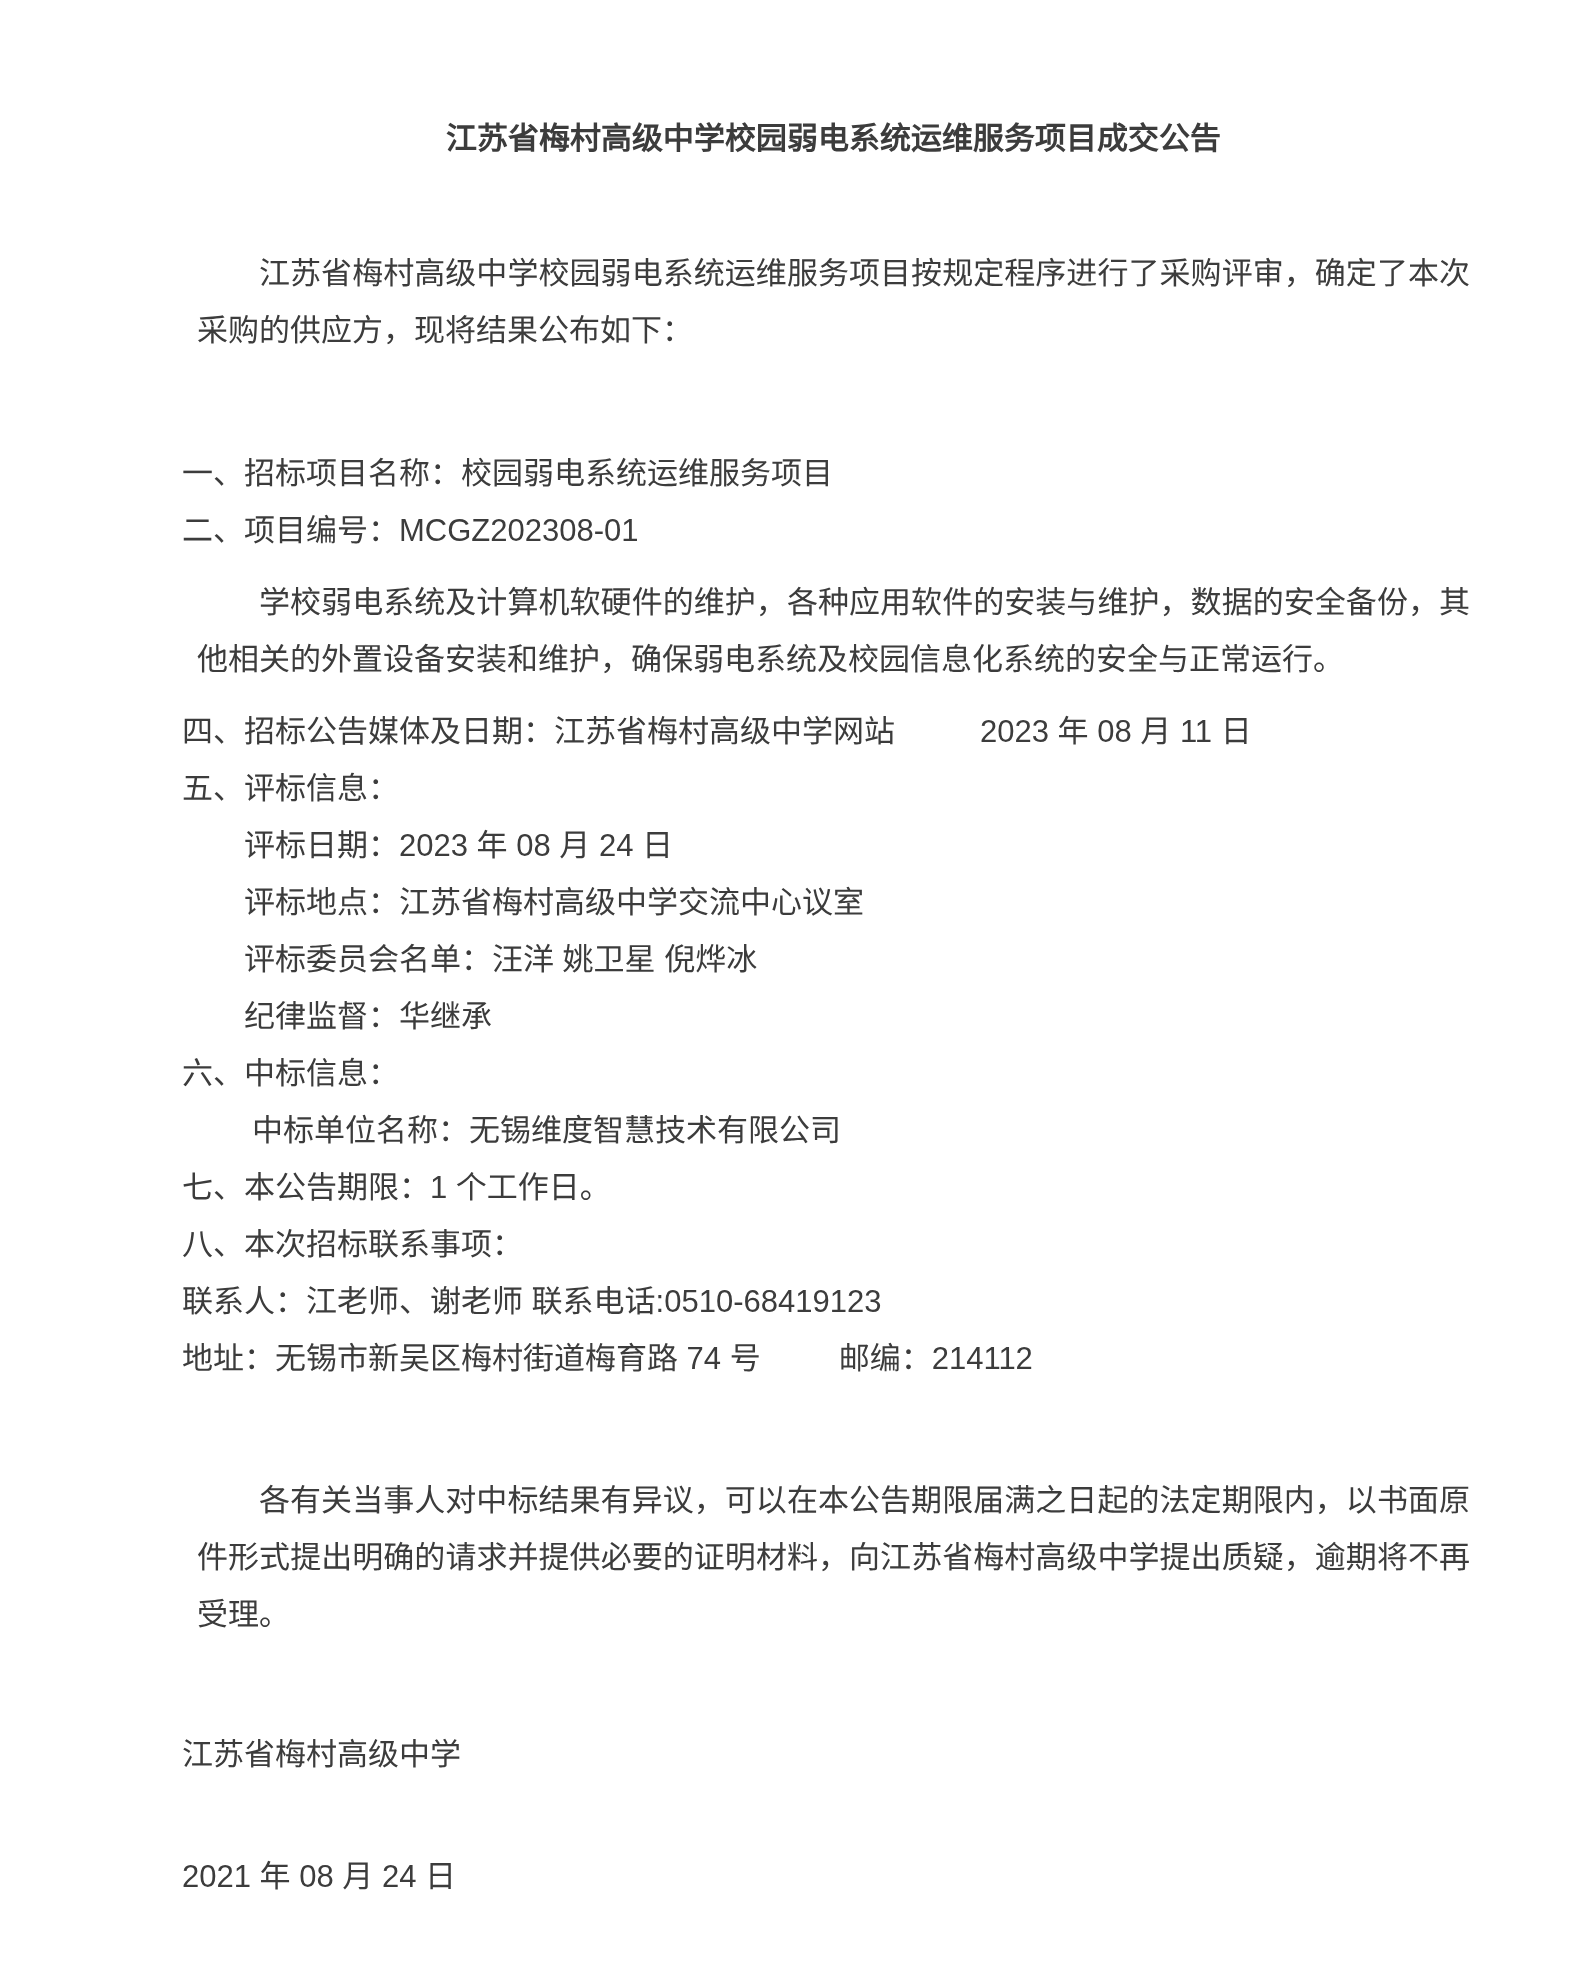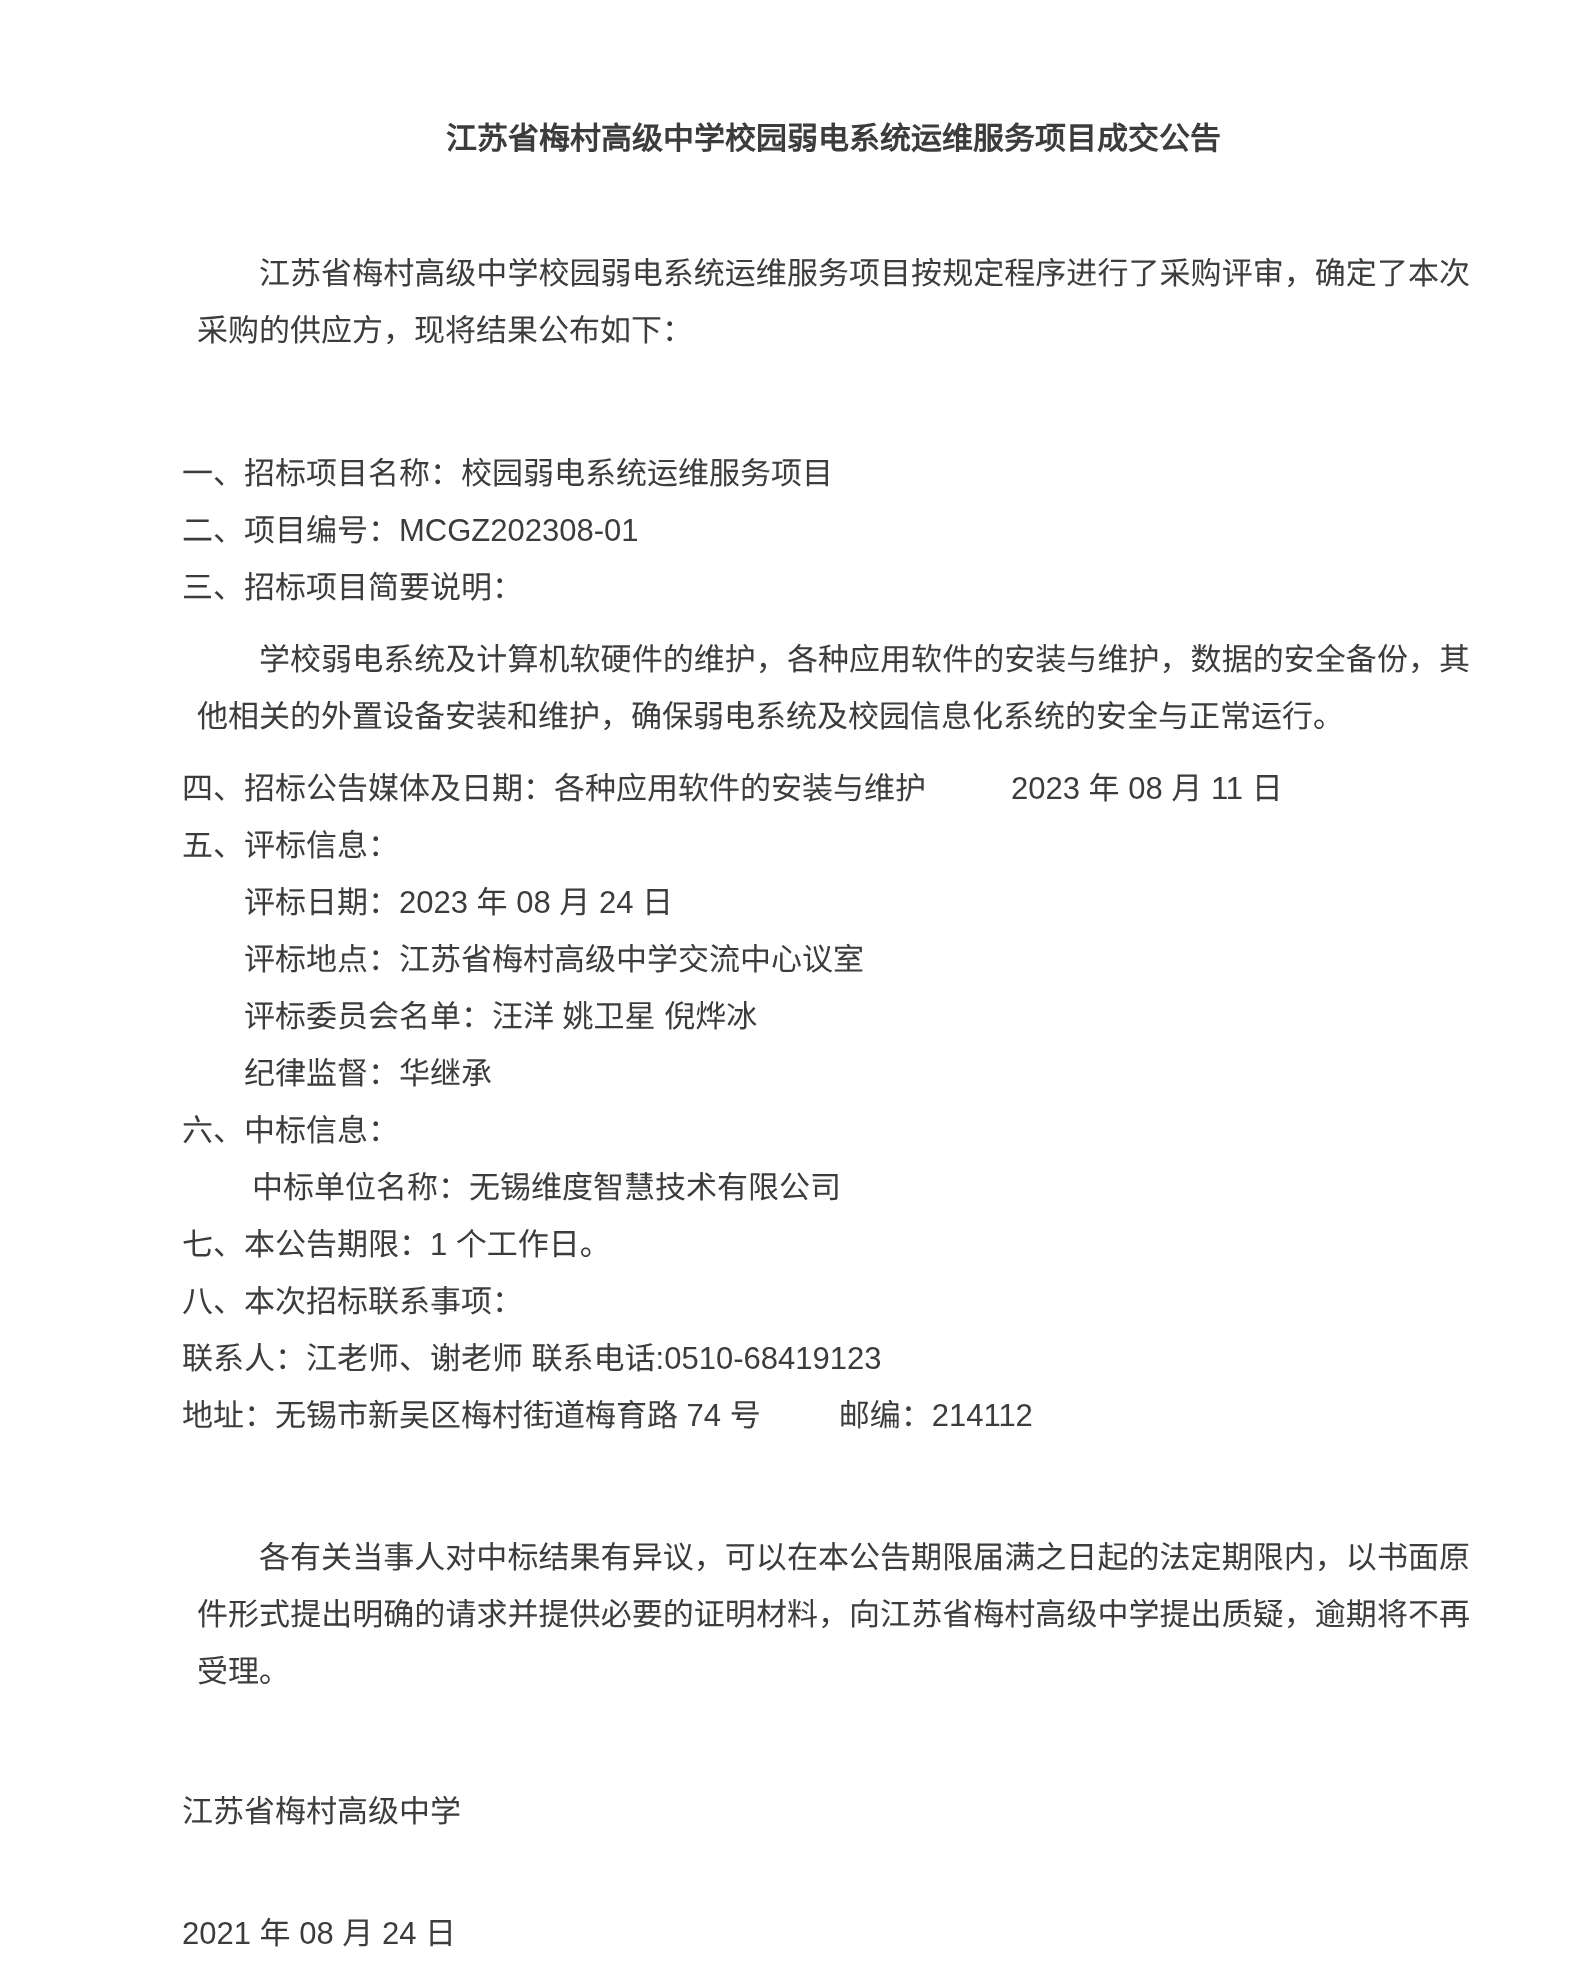"三、招标项目简要说明：" div.line { html: <div>三、招标项目简要说明：</div> -> none }
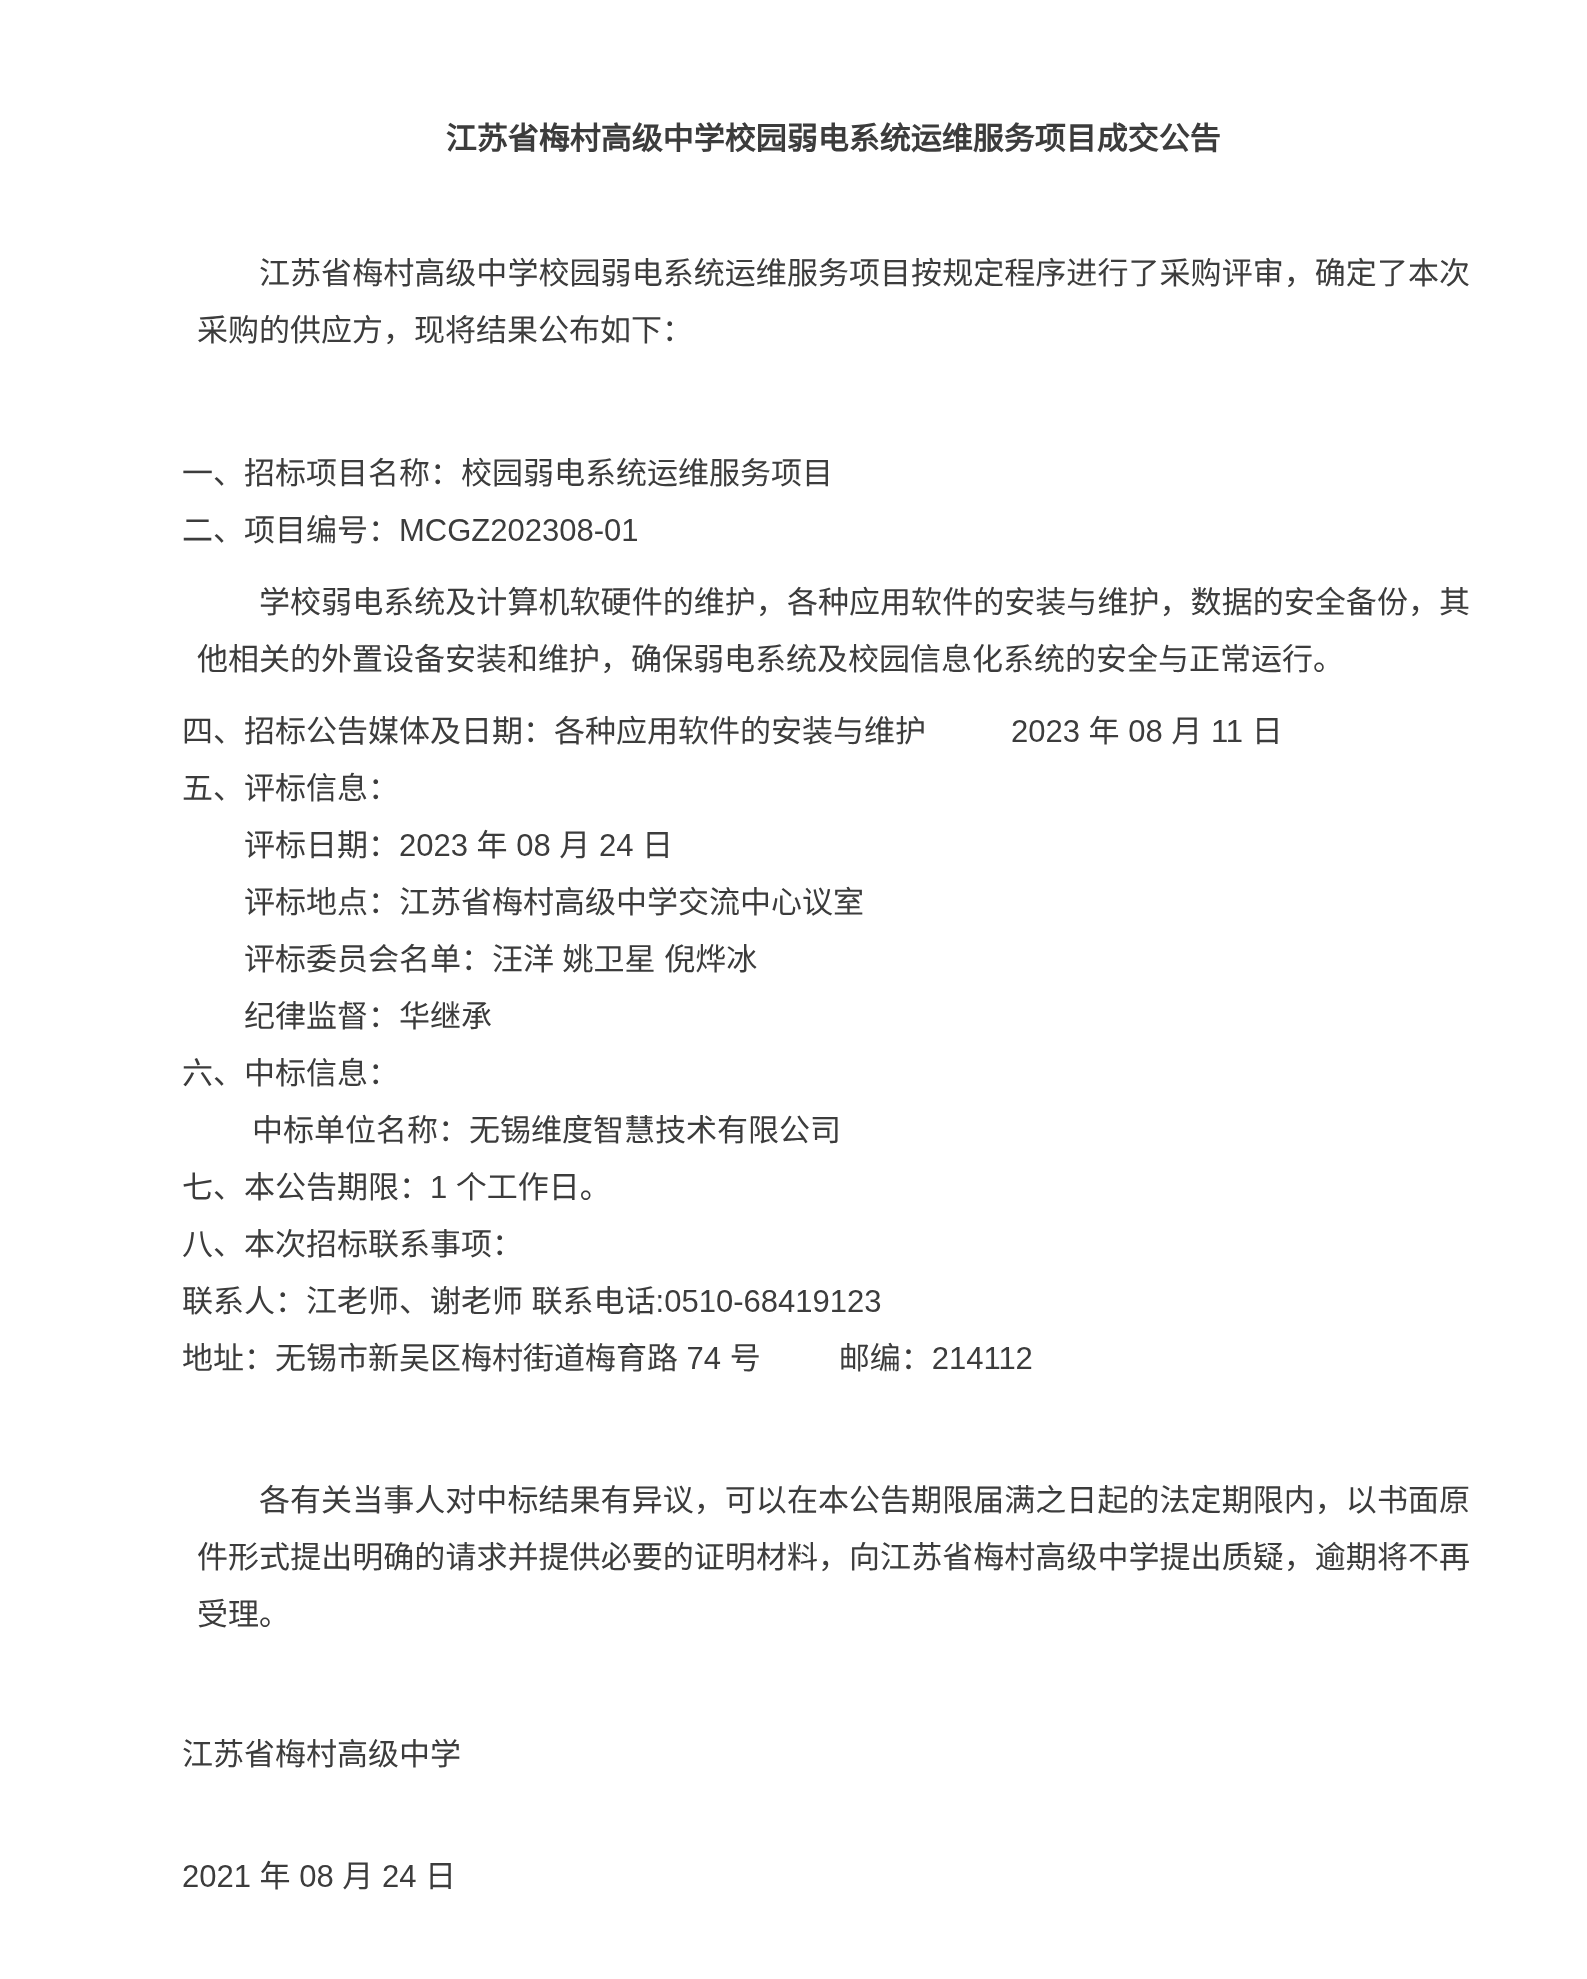"四、招标公告媒体及日期：各种应用软件的安装与维护" span { text: 各种应用软件的安装与维护 -> 江苏省梅村高级中学网站 }
